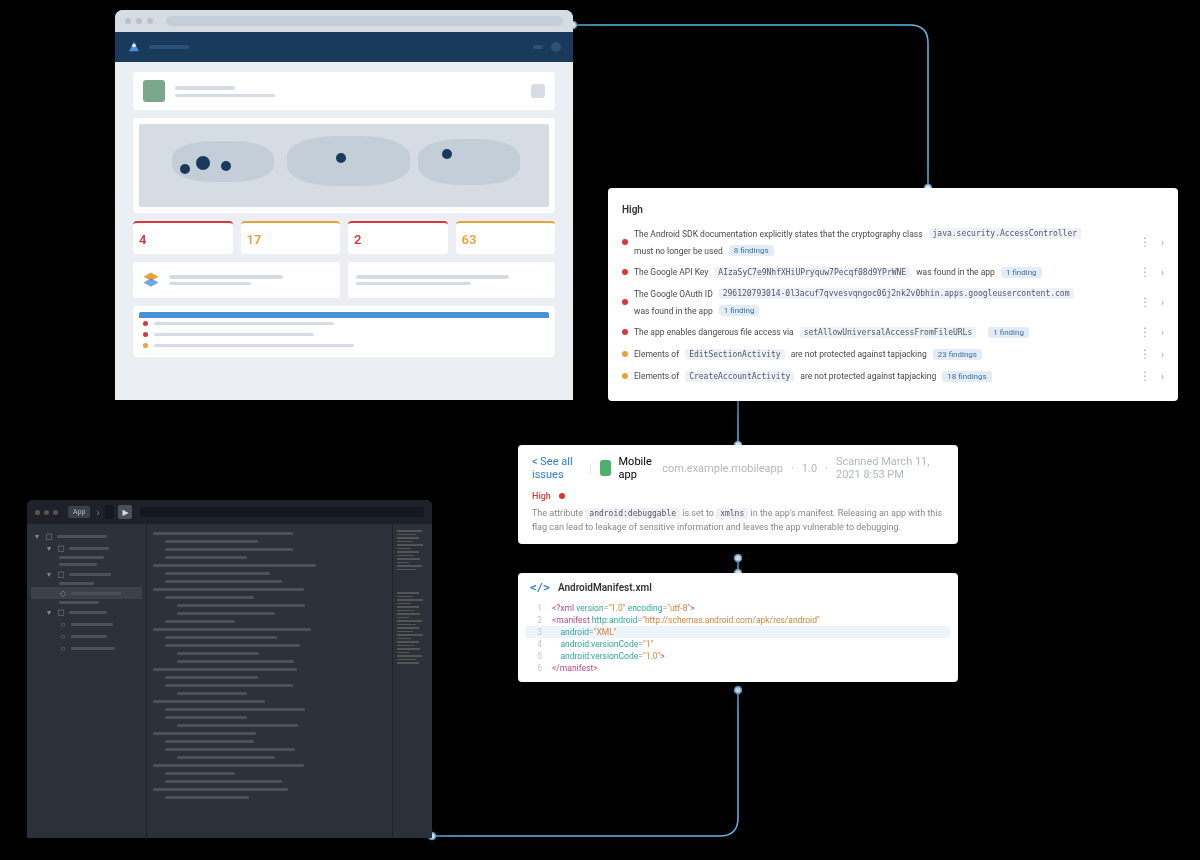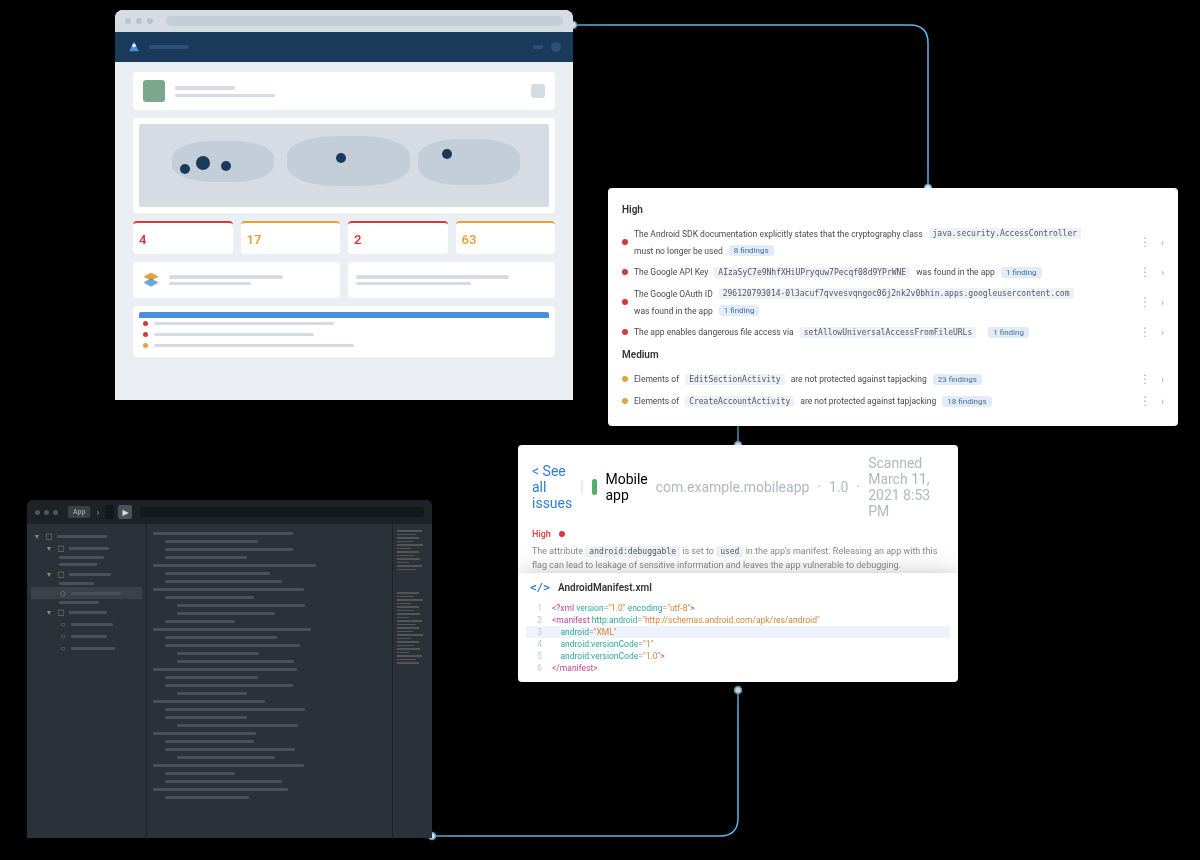"Medium" div.sev-header { html: <div>Medium</div> -> none }
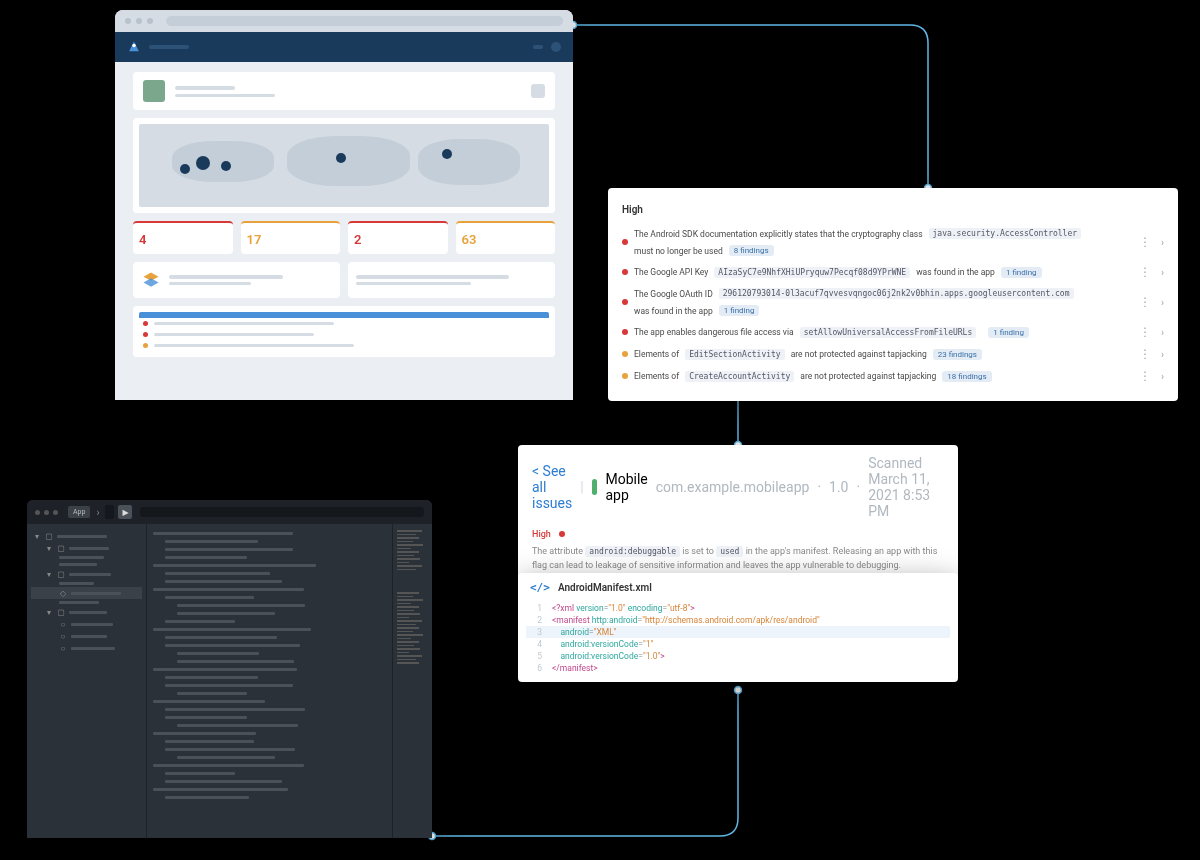"< See all issues" .issue-top { font-size: 14px -> 11px }
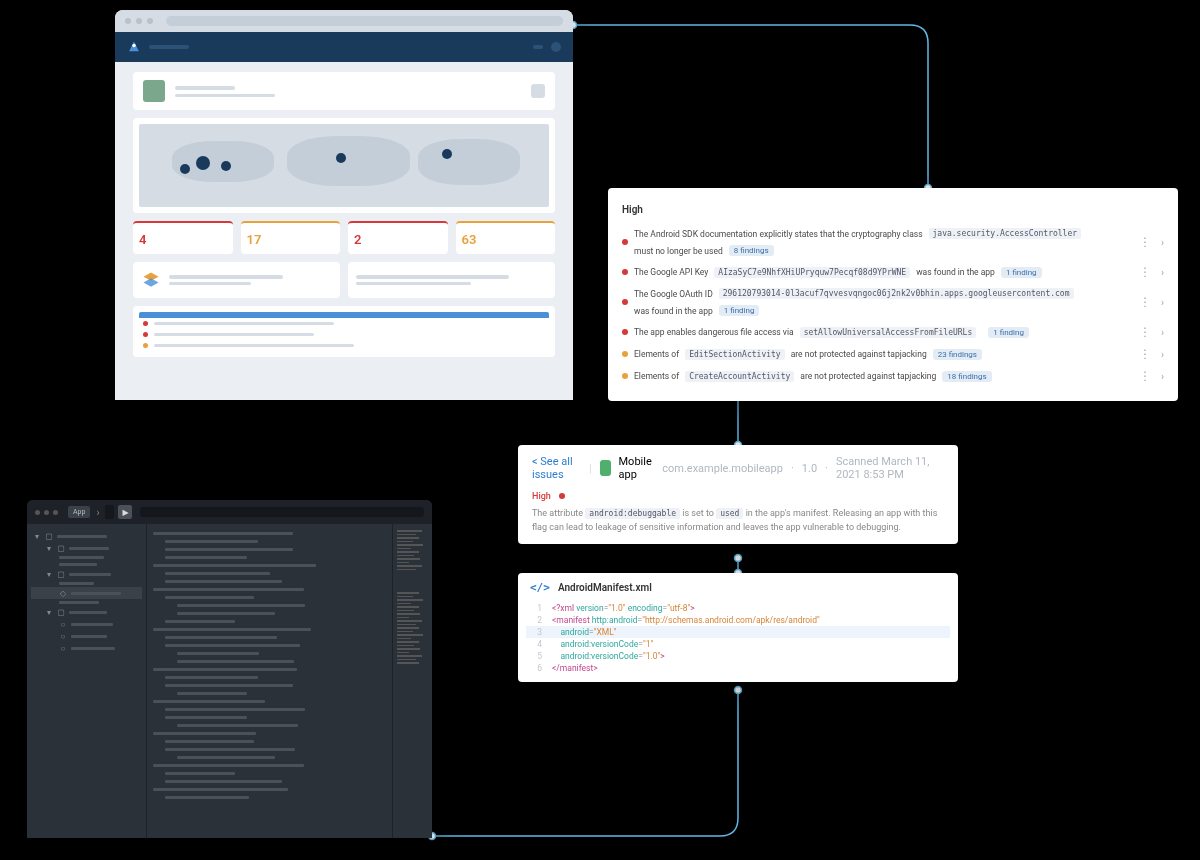"used" span.code-chip { text: used -> xmlns }
